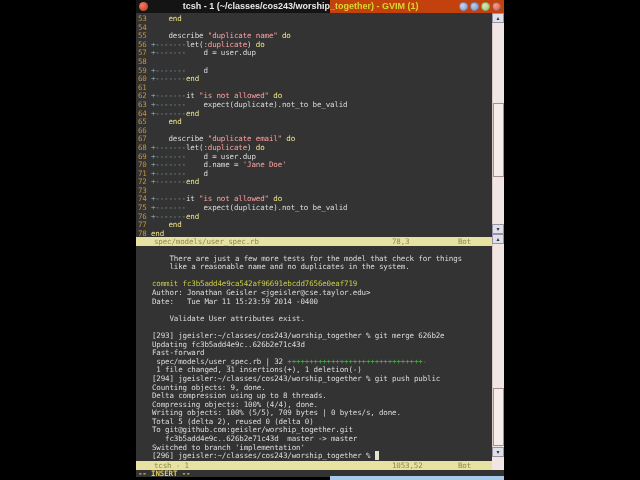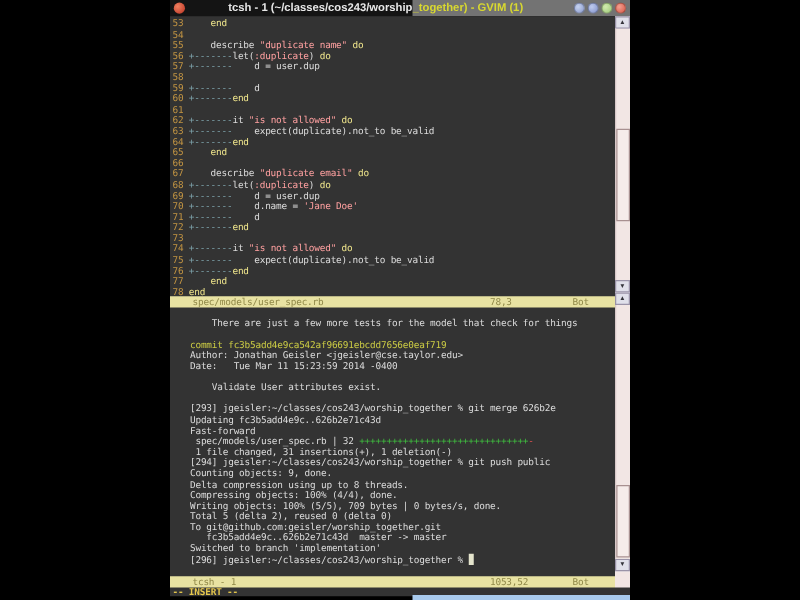"_together) - GVIM (1)" .title-hl { background: #737373 -> #c2410c }
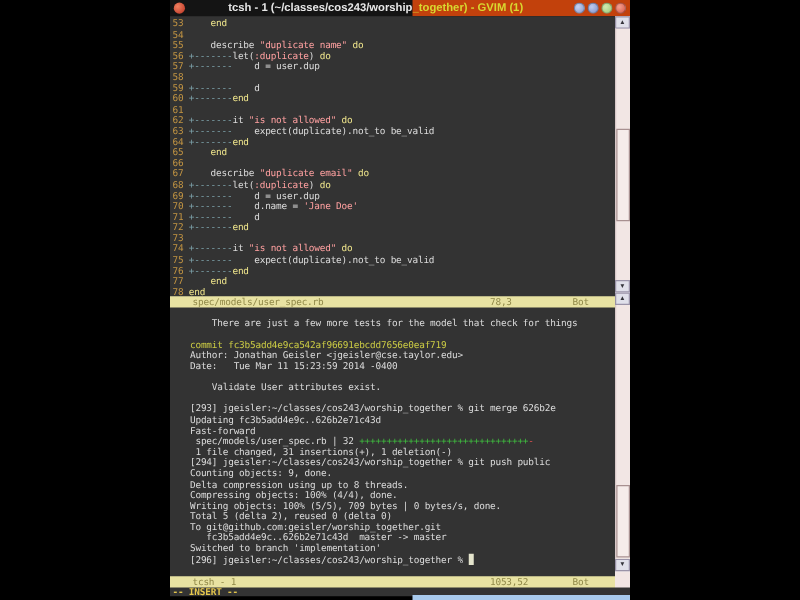"like a reasonable name and" div.row { html: none -> <div><span><span> like a reasonable name and no duplicates in the system.</span></span></div> }
